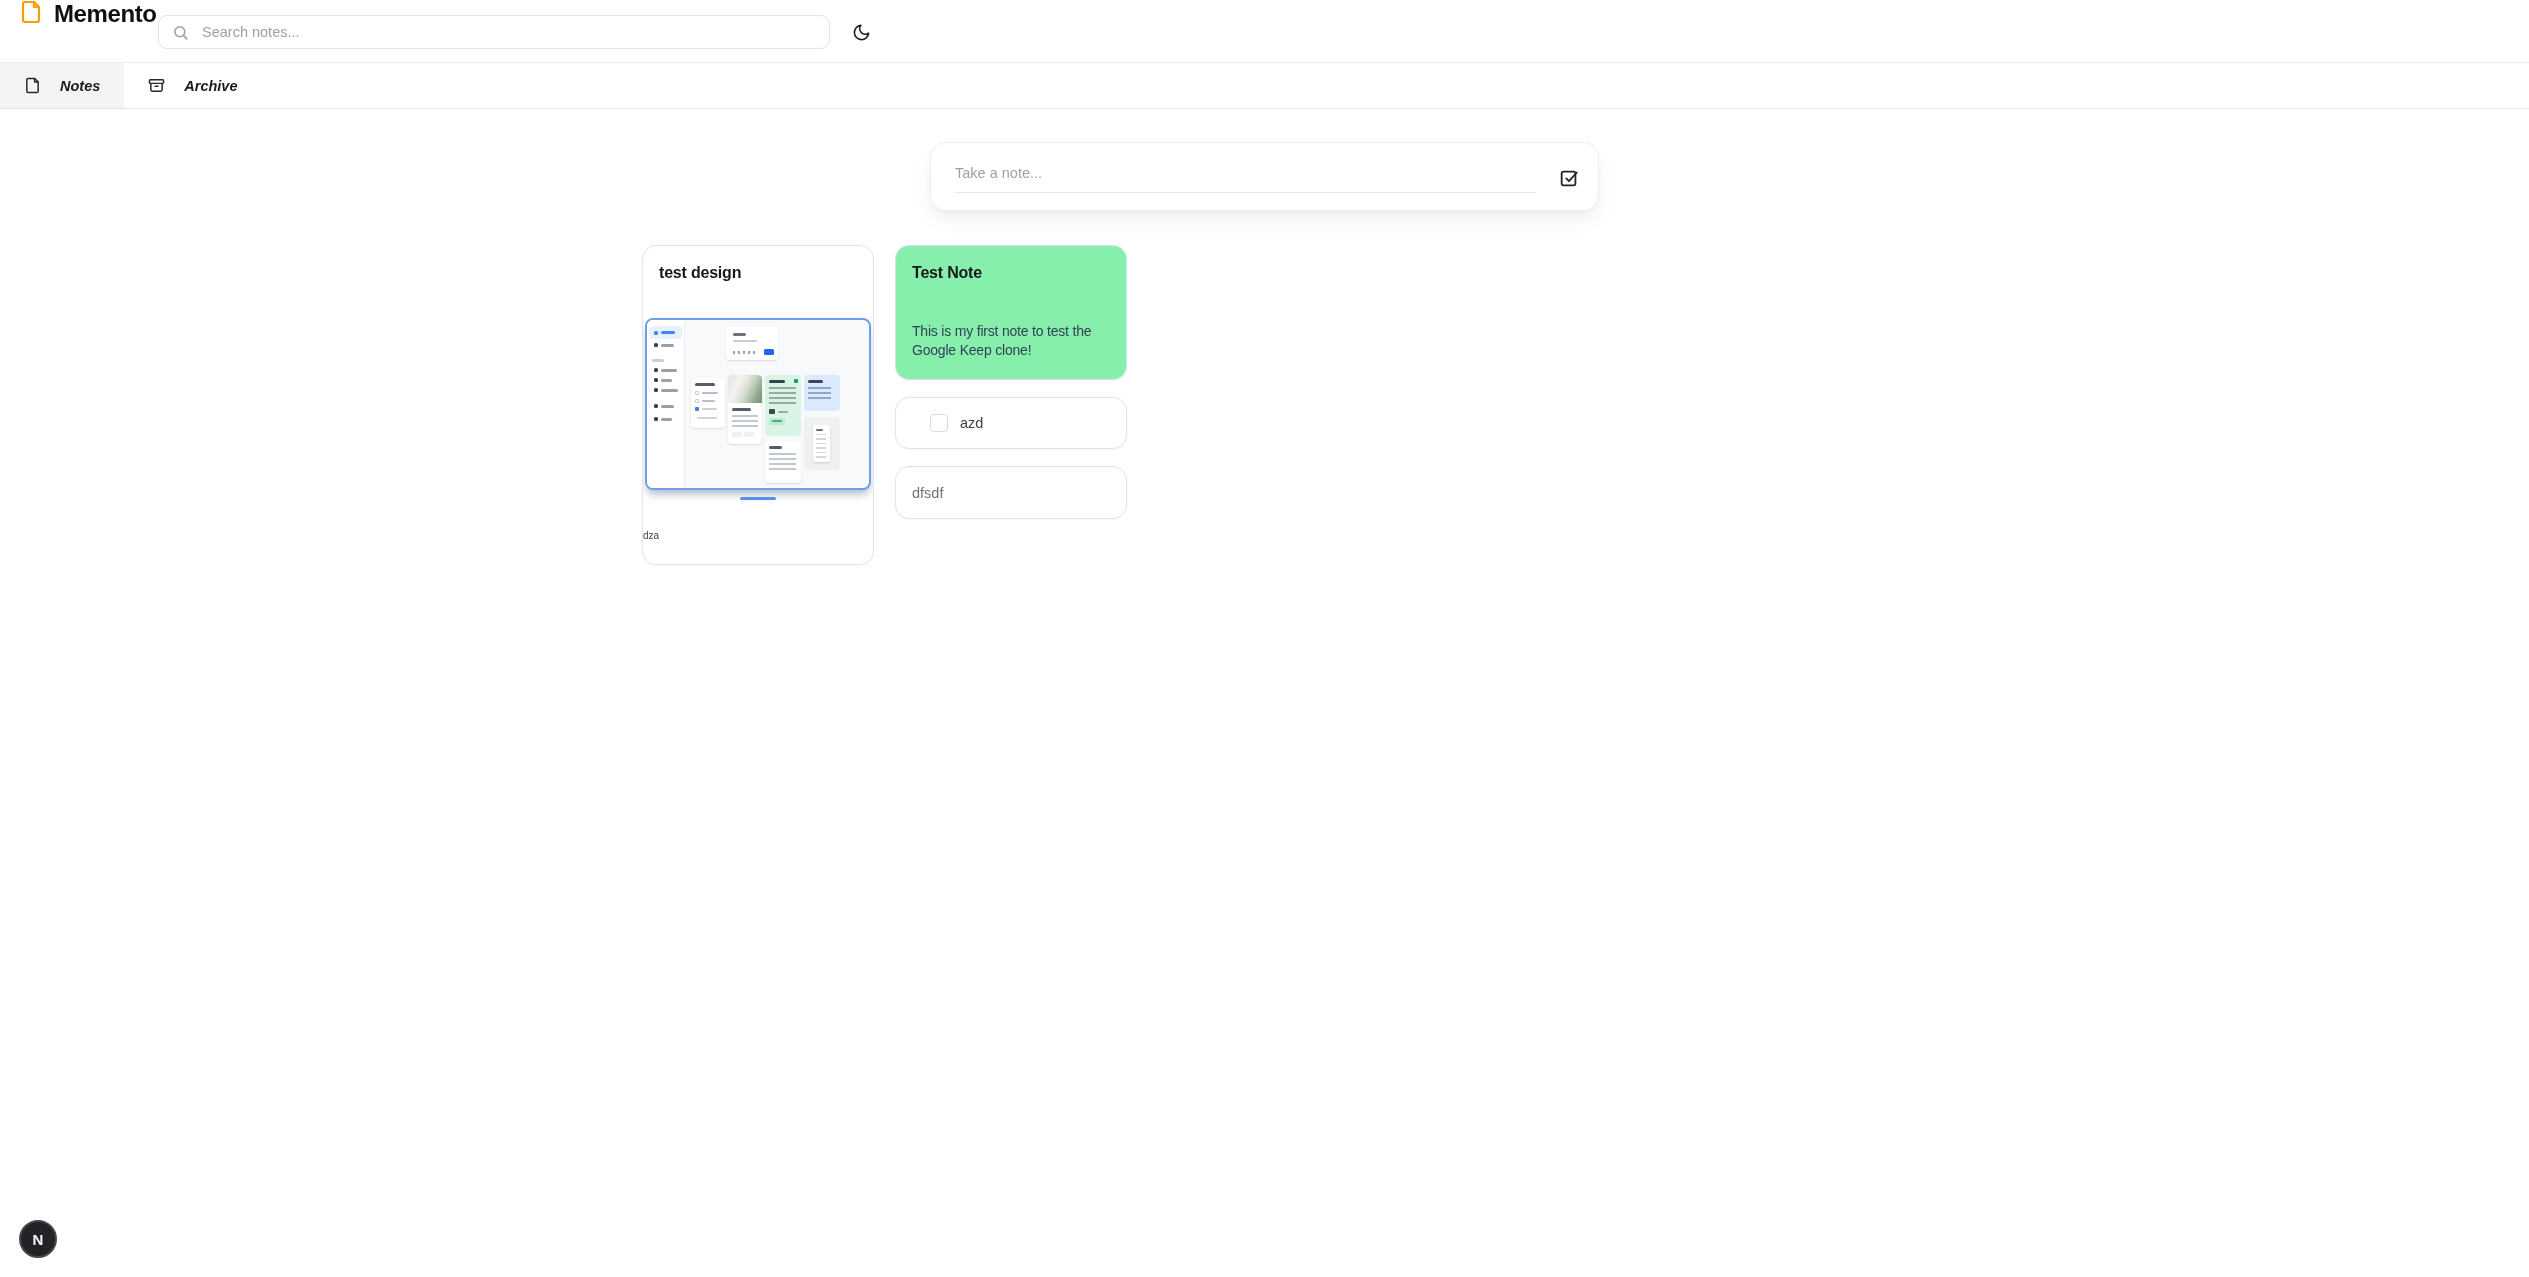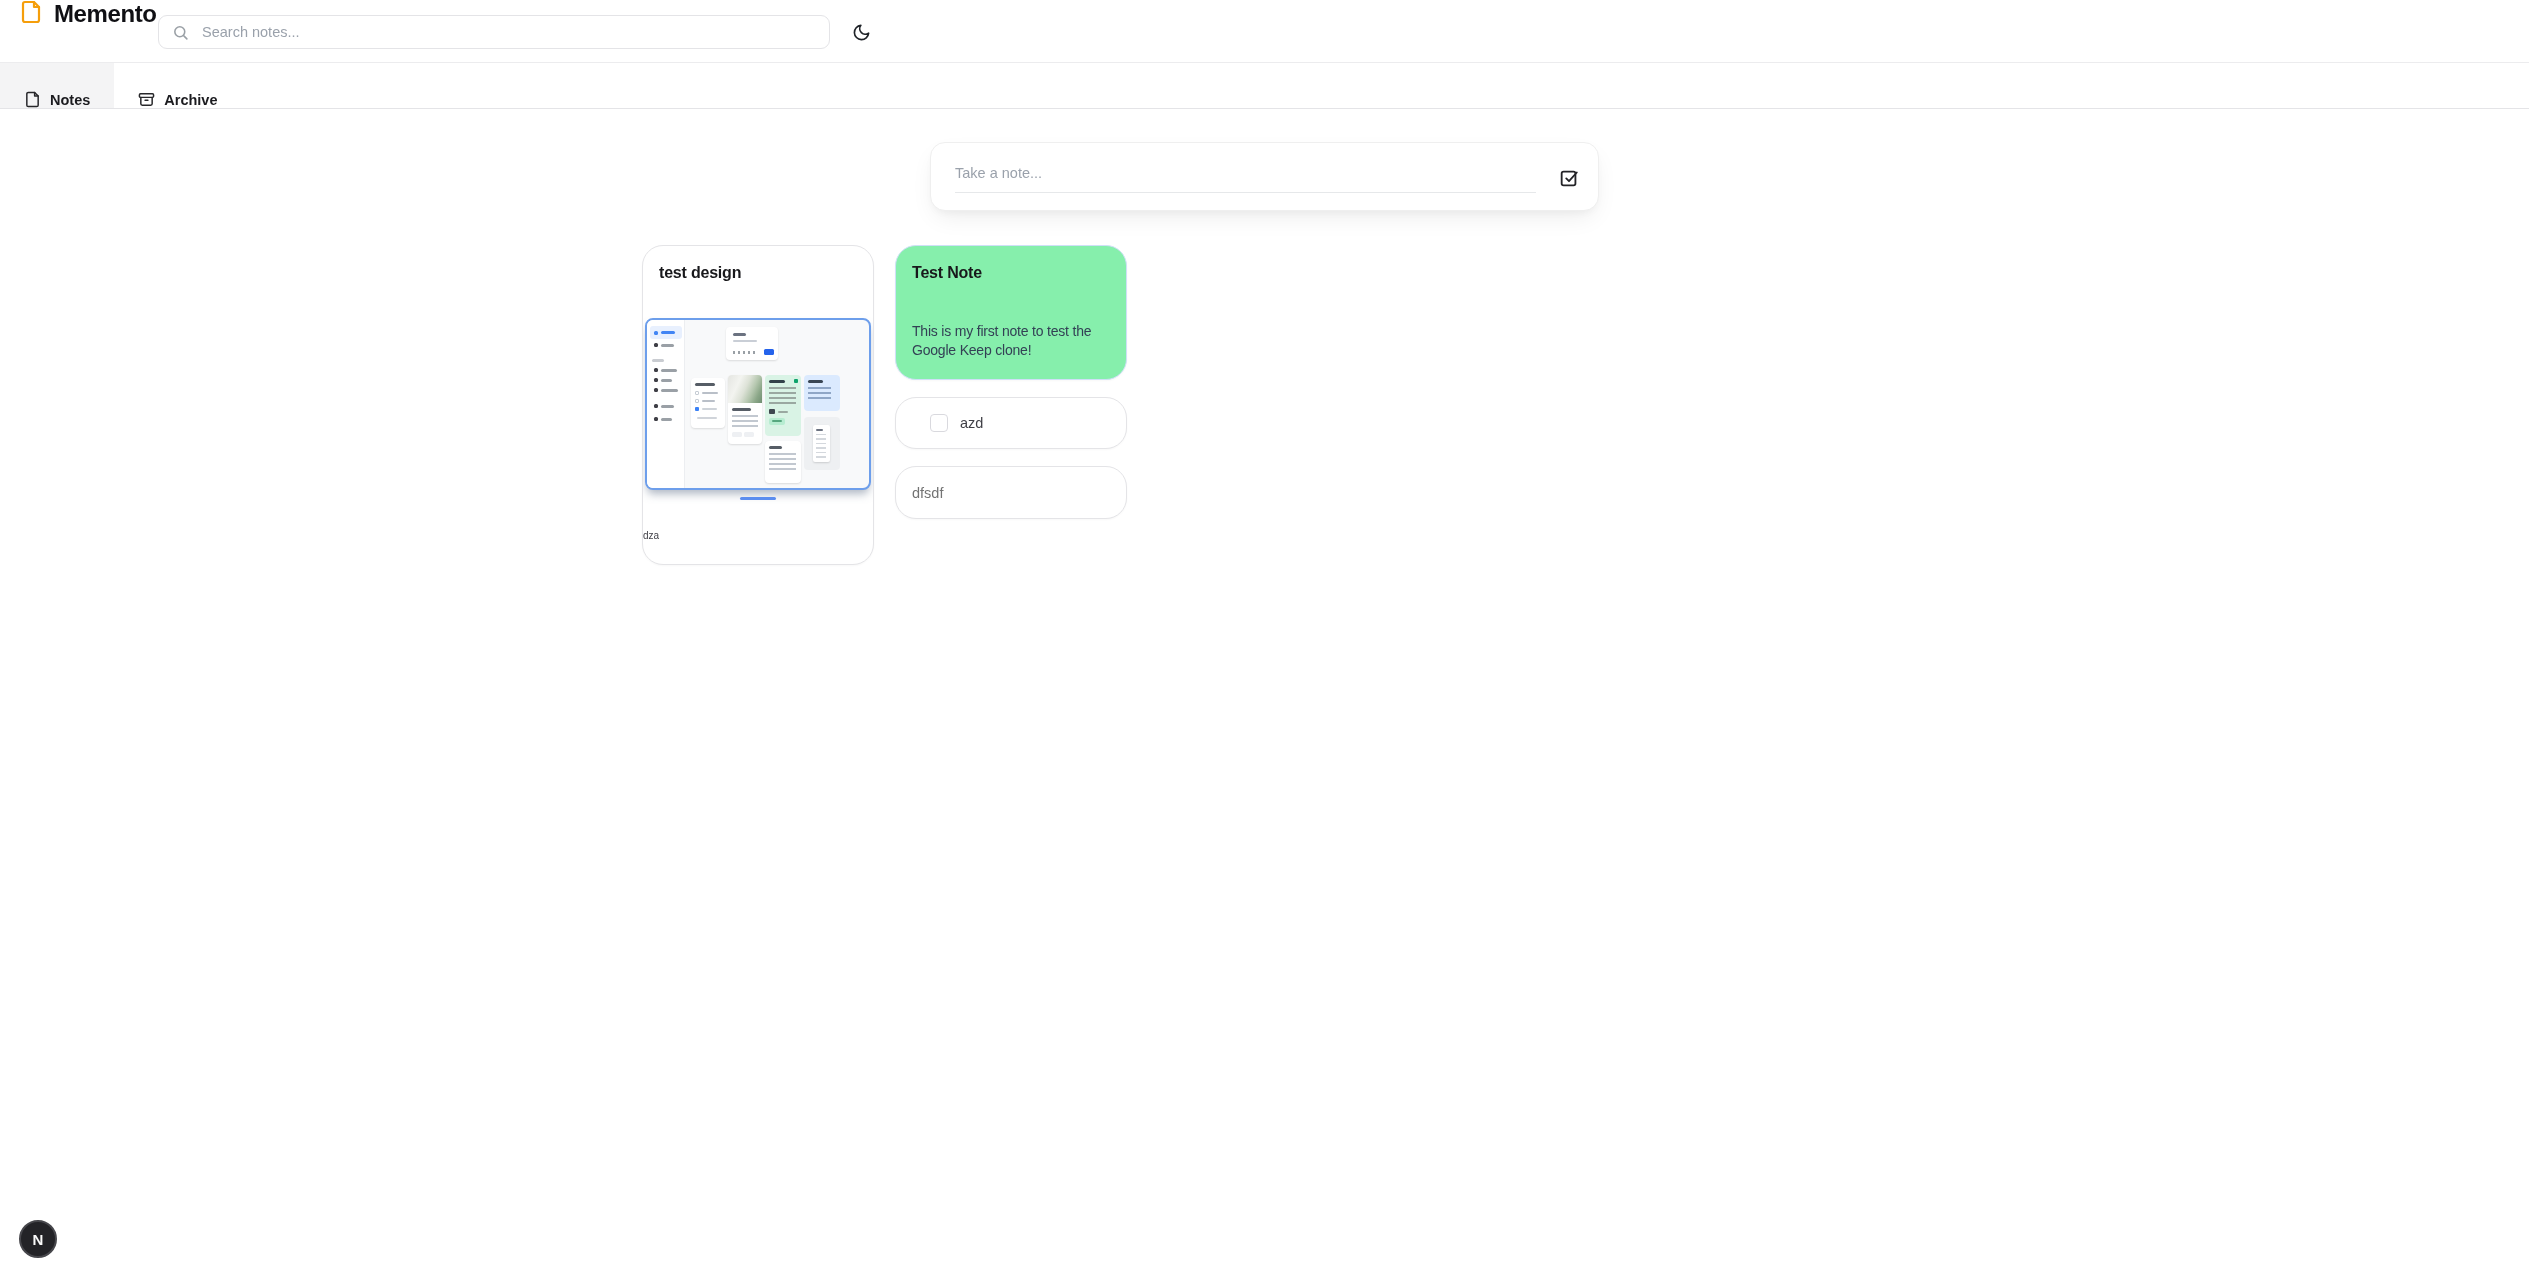"Notes" .tab { align-items: flex-end -> center; font-style: none -> italic; gap: 9px -> 19px }
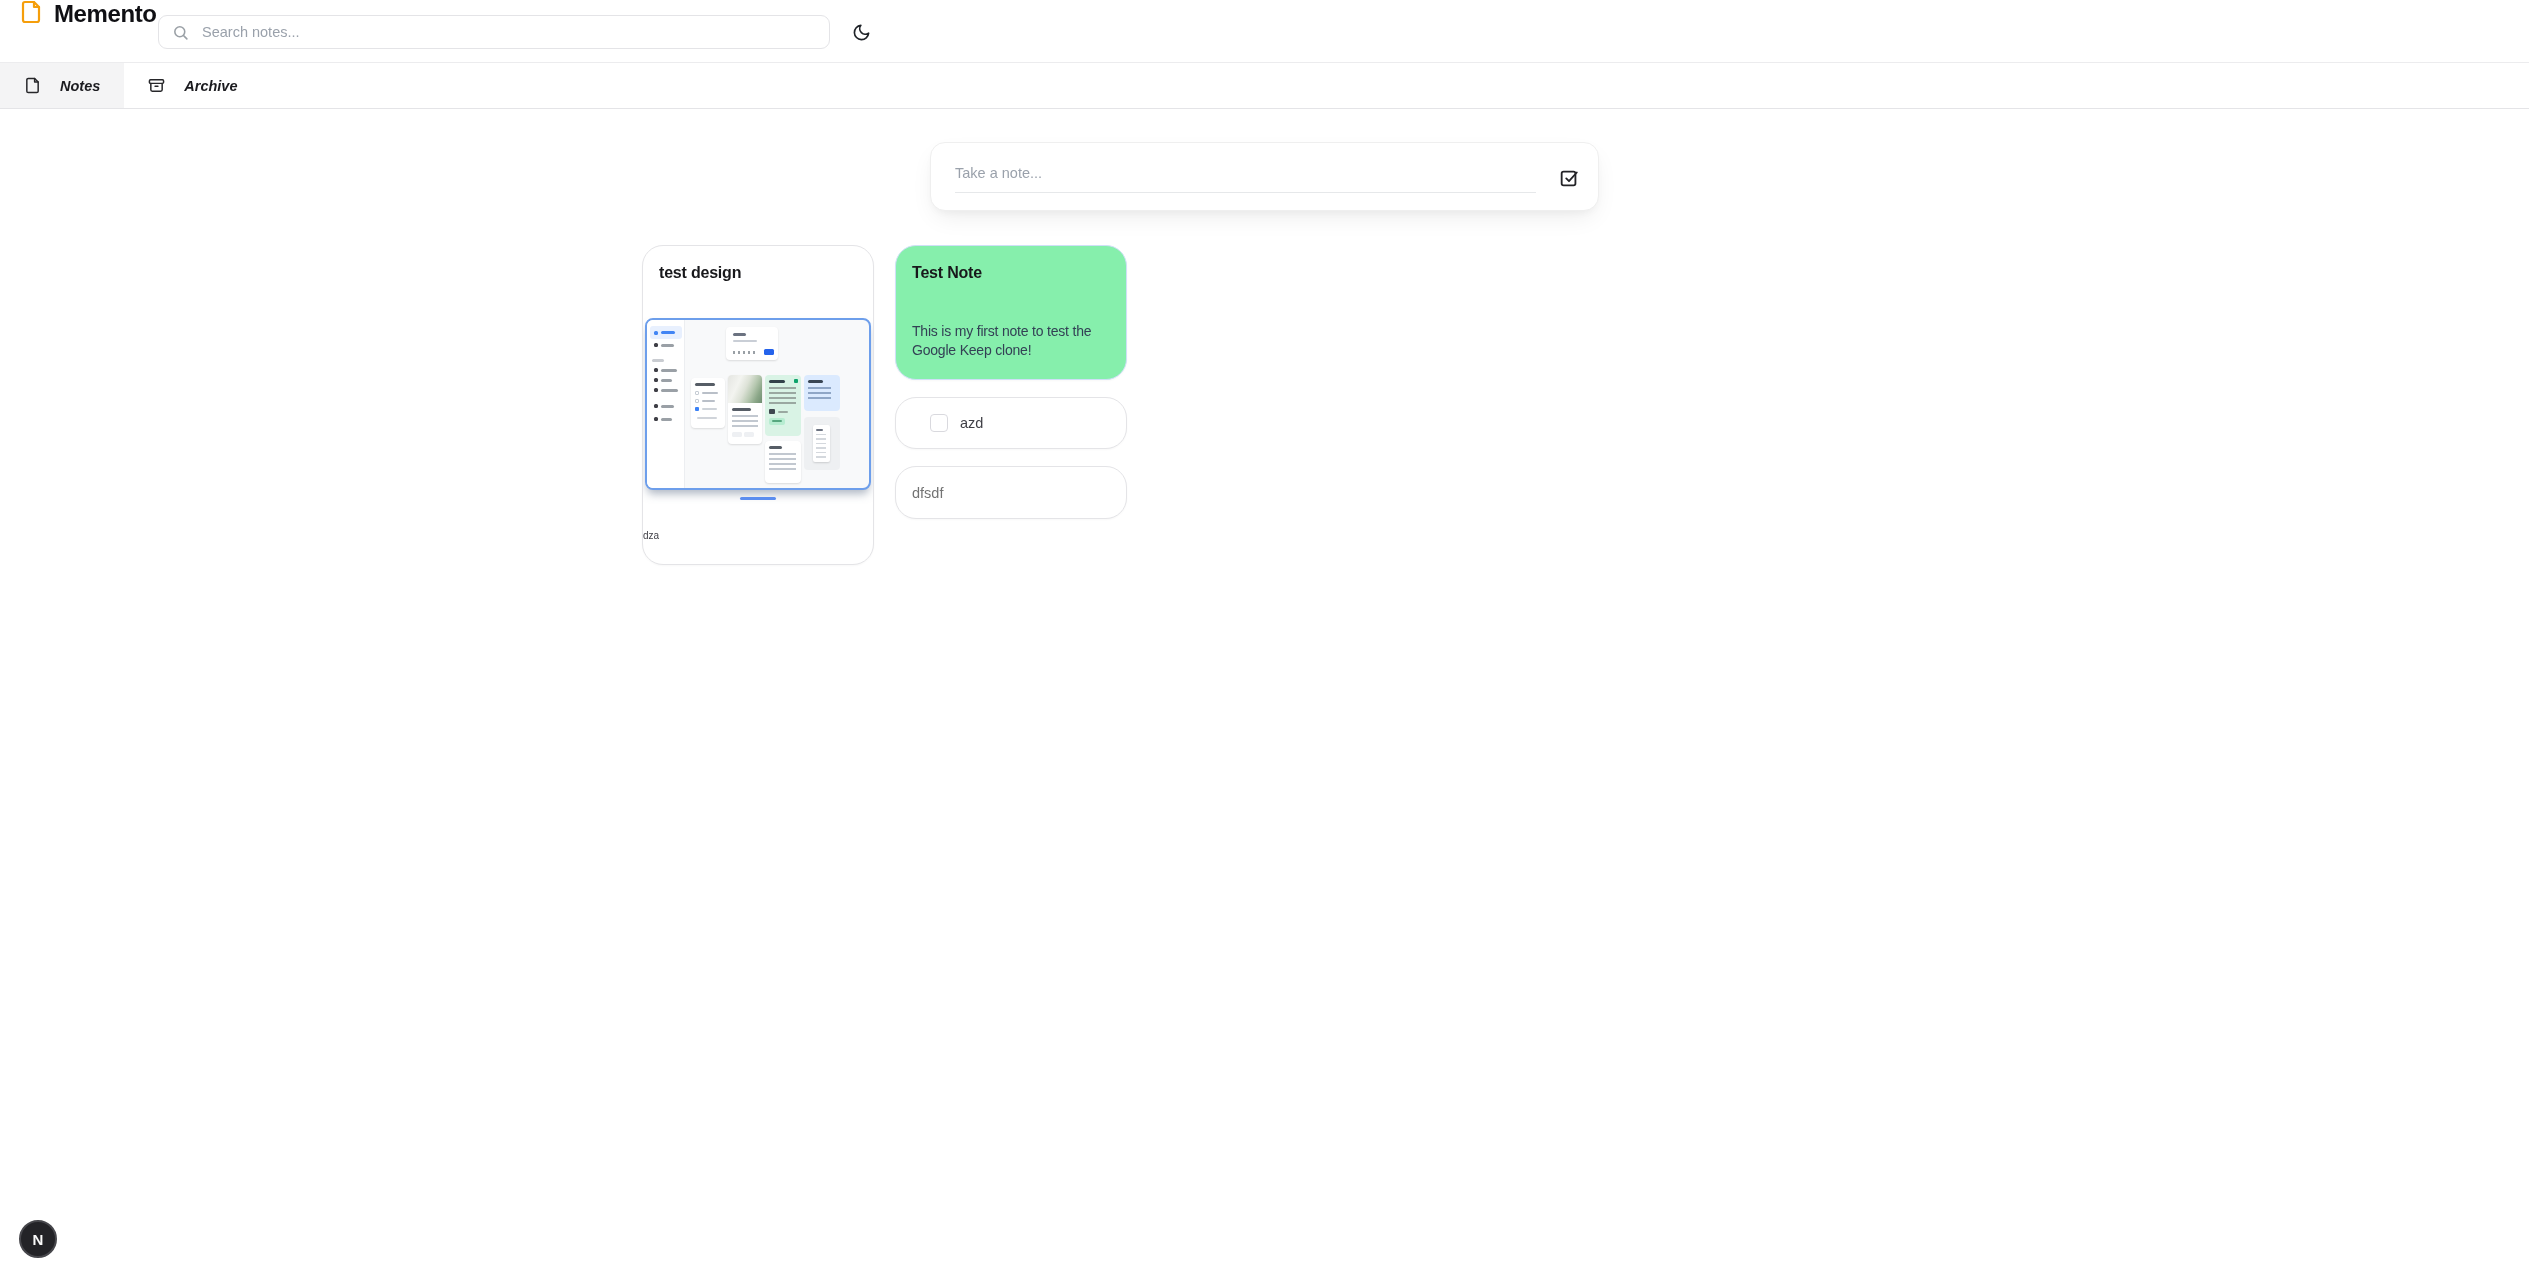"test design" .card { border-radius: 21px -> 14px }
